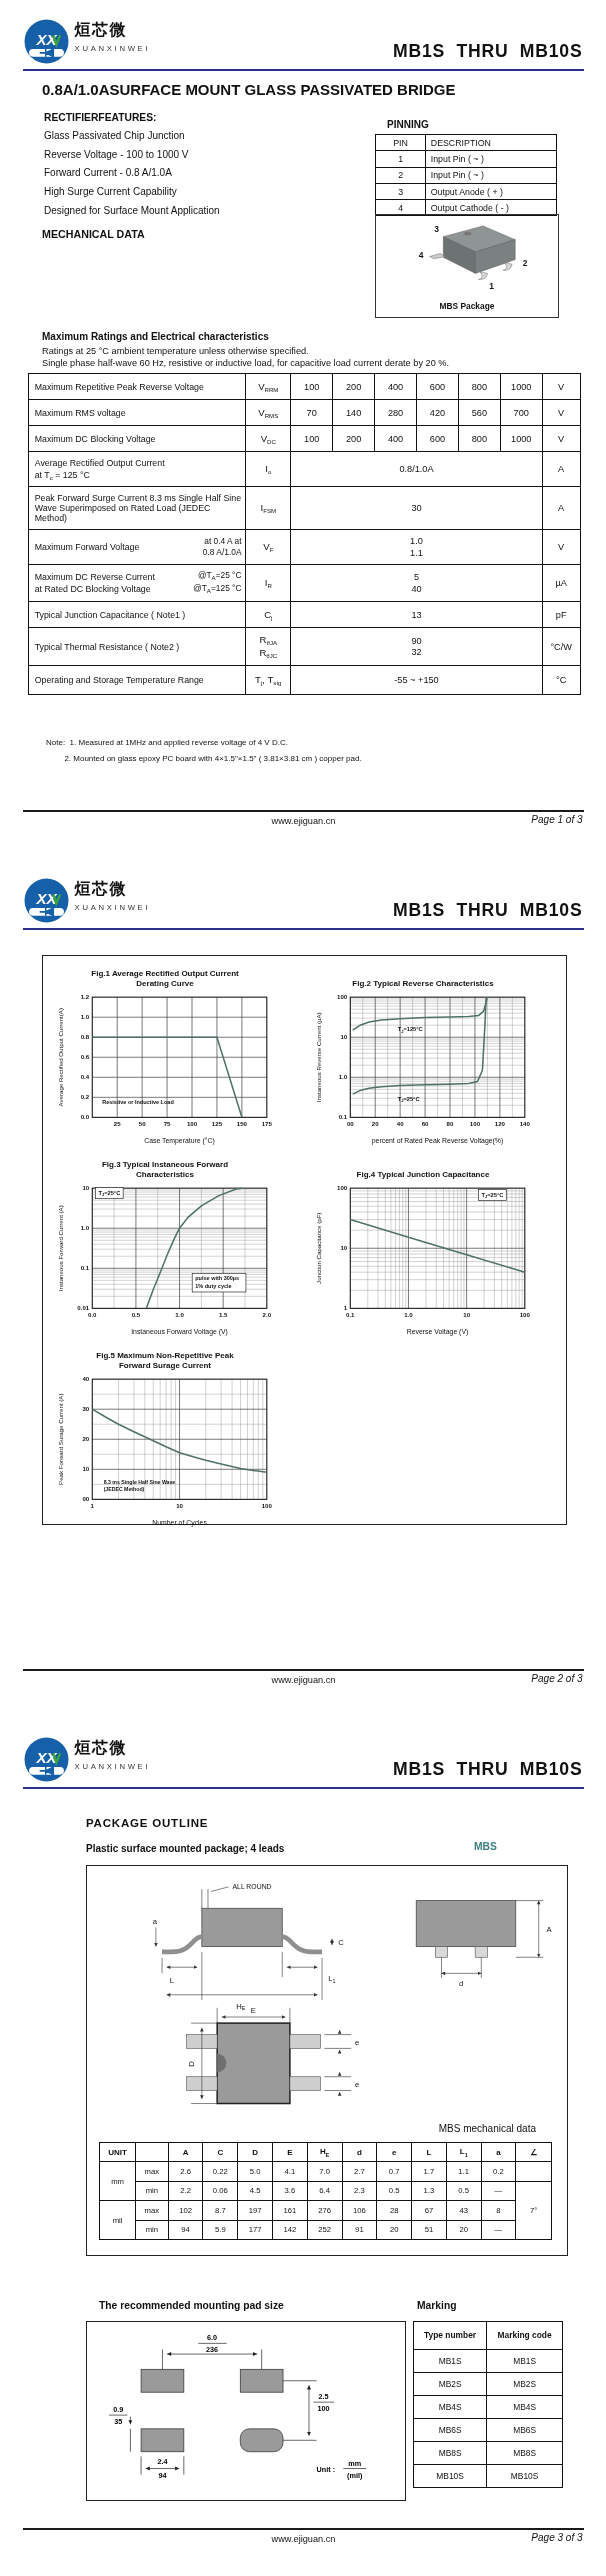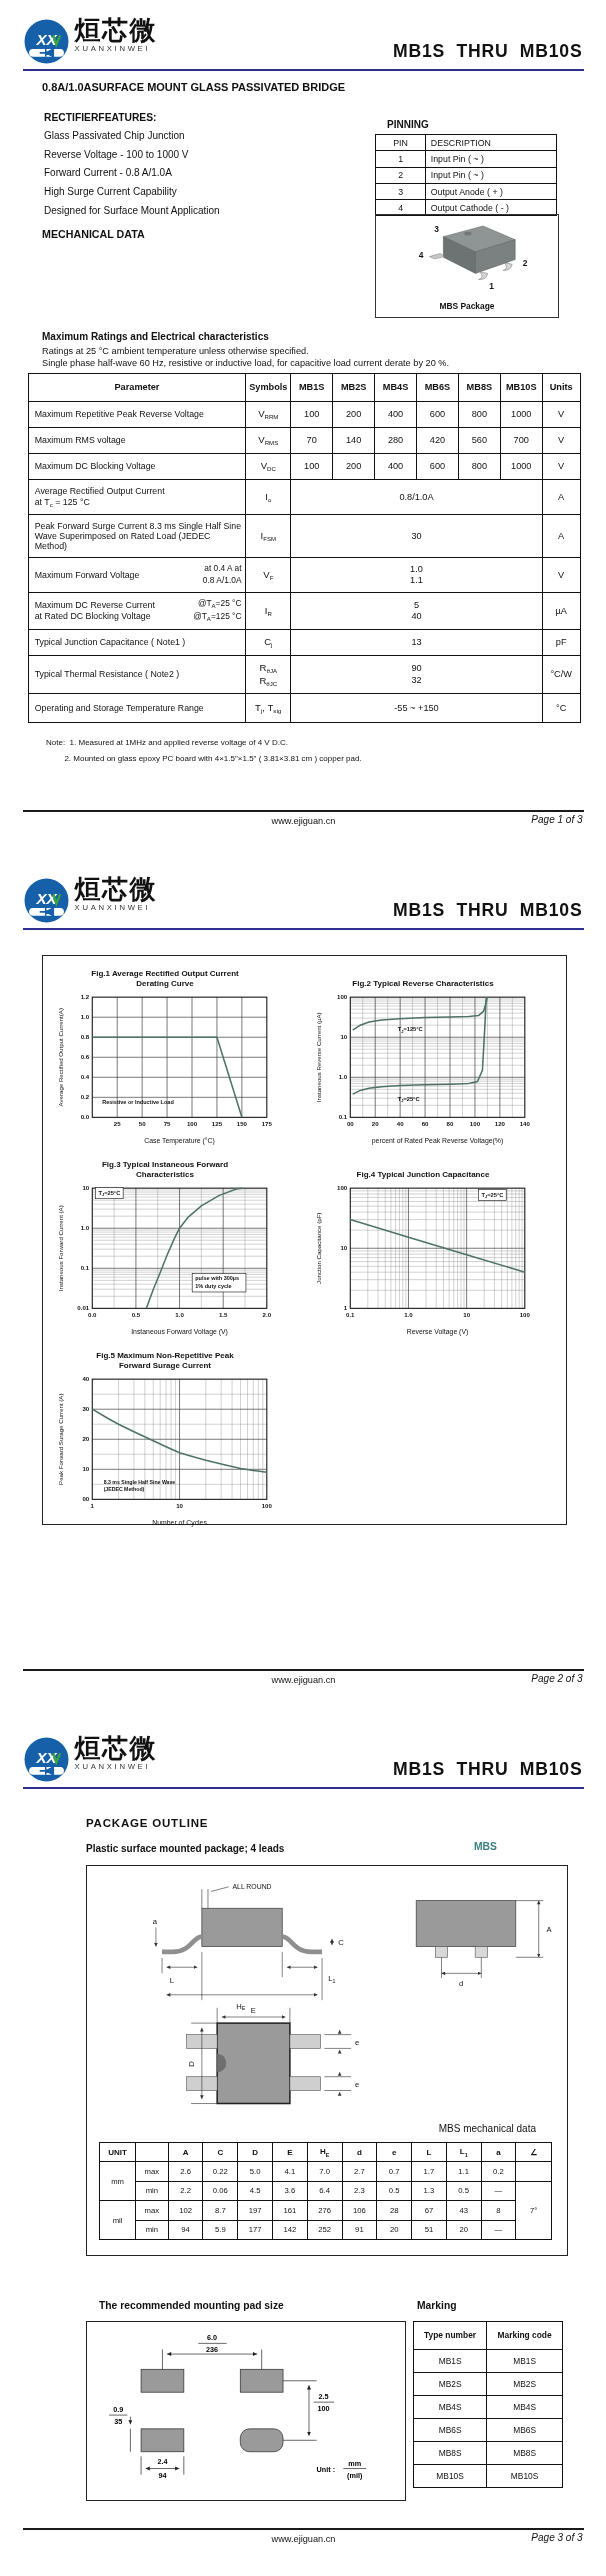"烜芯微" .logo-cn { font-size: 26px -> 16px }
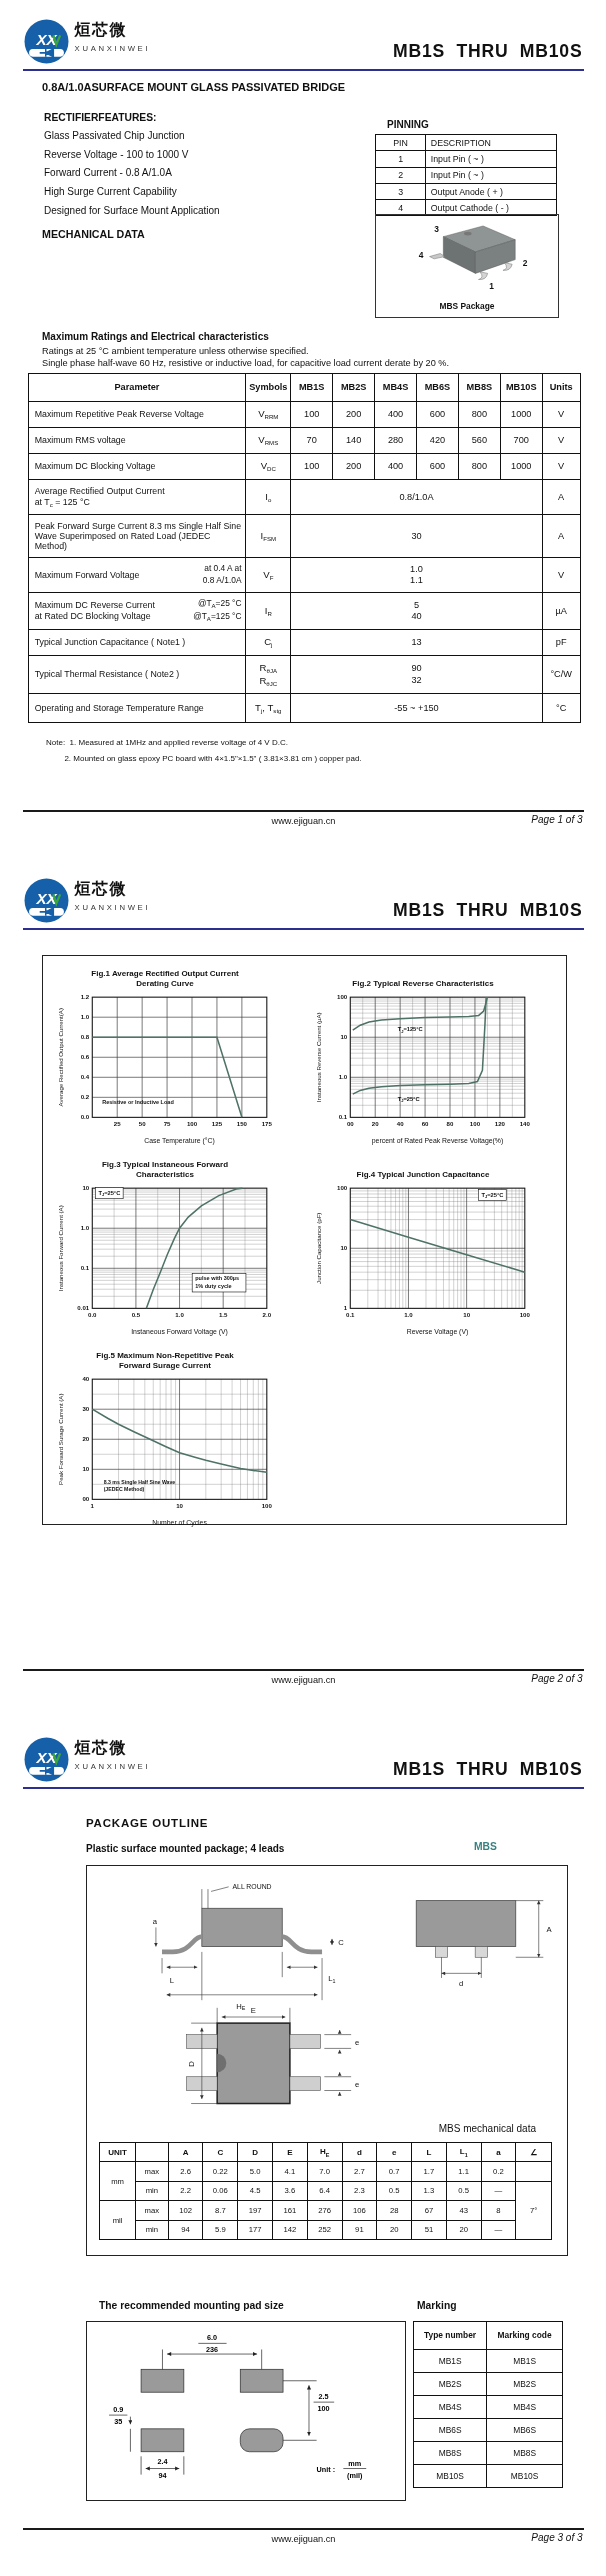"0.8A/1.0ASURFACE MOUNT GLASS PASSIVATED" .subtitle { font-size: 11px -> 15px }
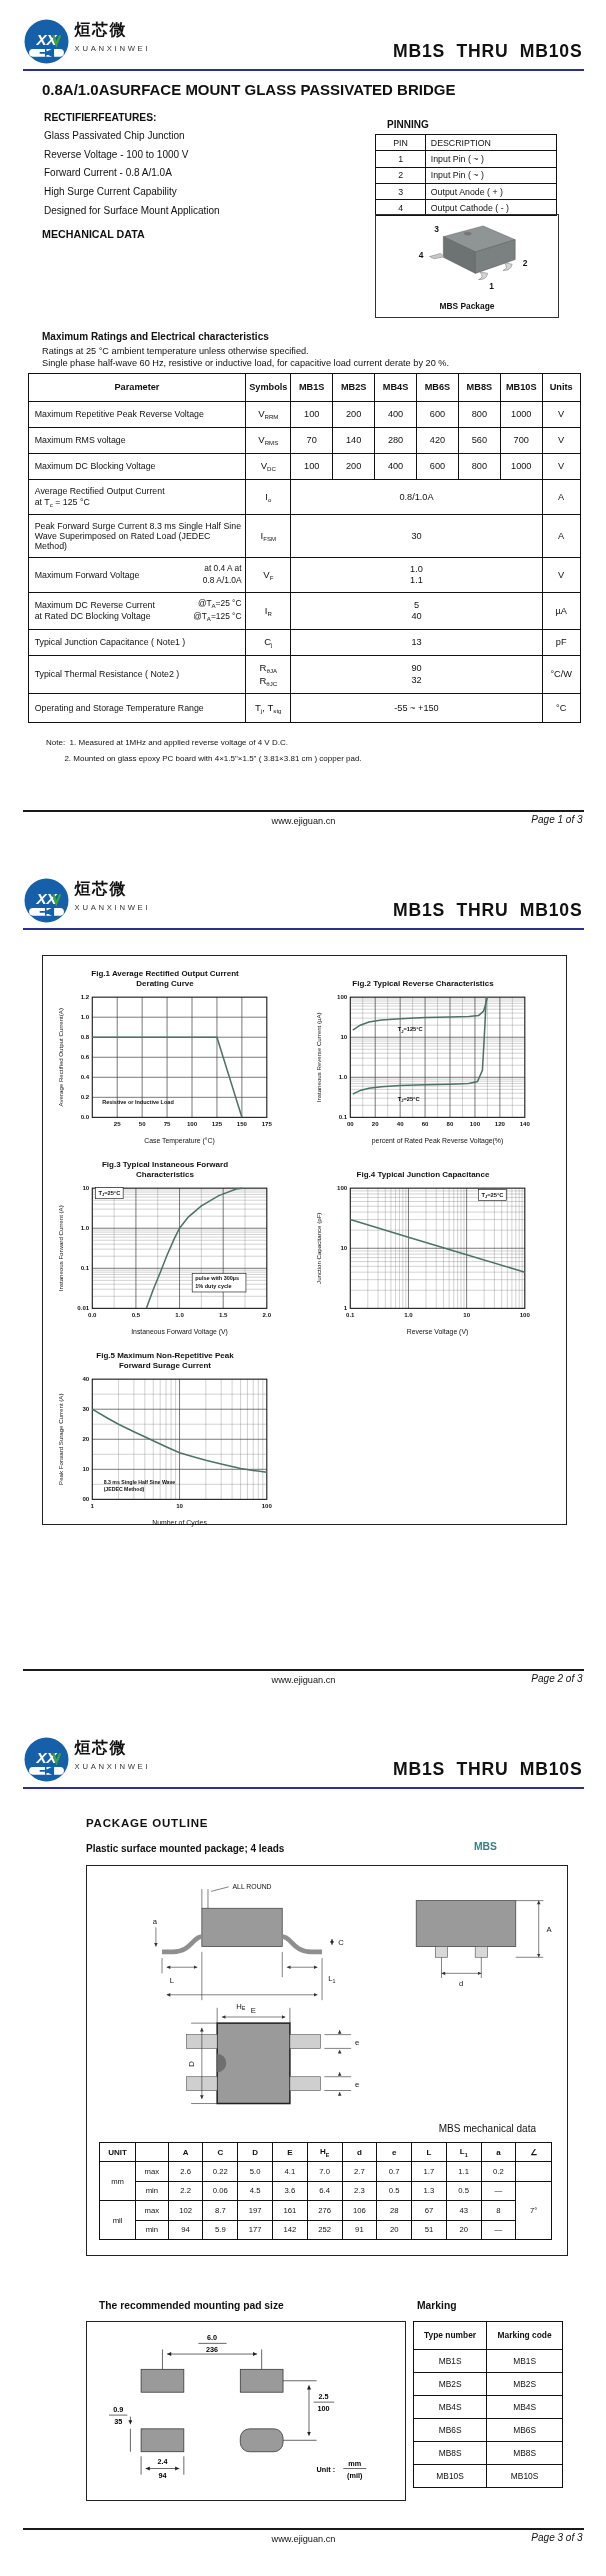"Parameter" tr { html: <tr> <th>Parameter</th> <th>Symbols</th> <th>MB1S</th> <th>MB2S</th> <th>MB4S</th> <th>MB6S</th> <th>MB8S</th> <th>MB10S</th> <th>Units</th> </tr> -> none }
